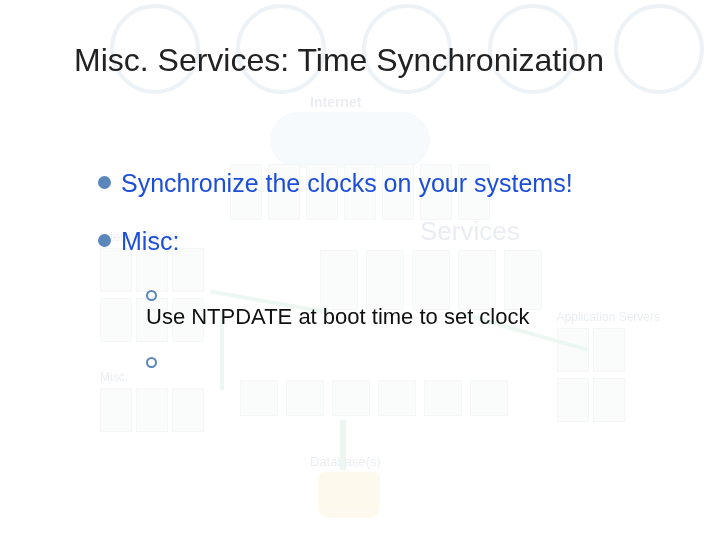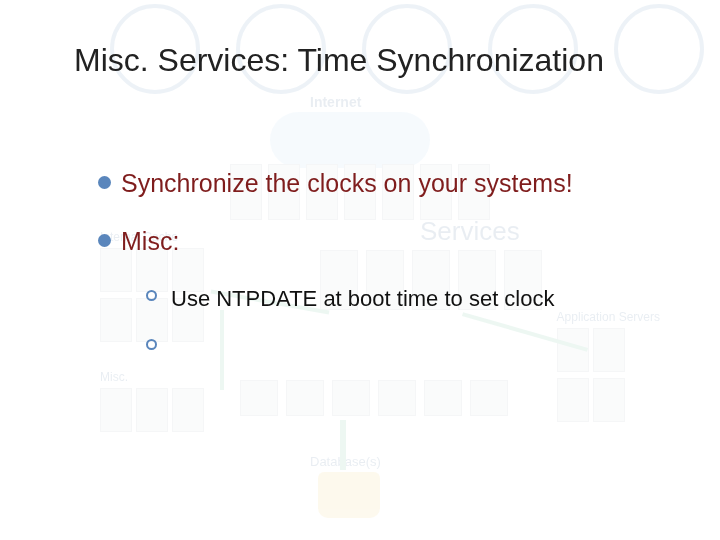"Synchronize the clocks on your" .b1 { color: #7f1d1d -> #1d4ed8 }
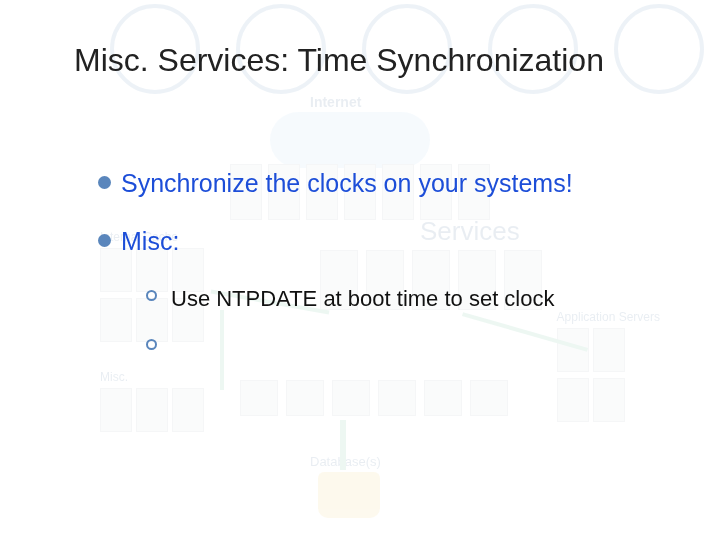"Use NTPDATE at boot time" .b2 { flex-direction: none -> column; gap: 14px -> 0 }
